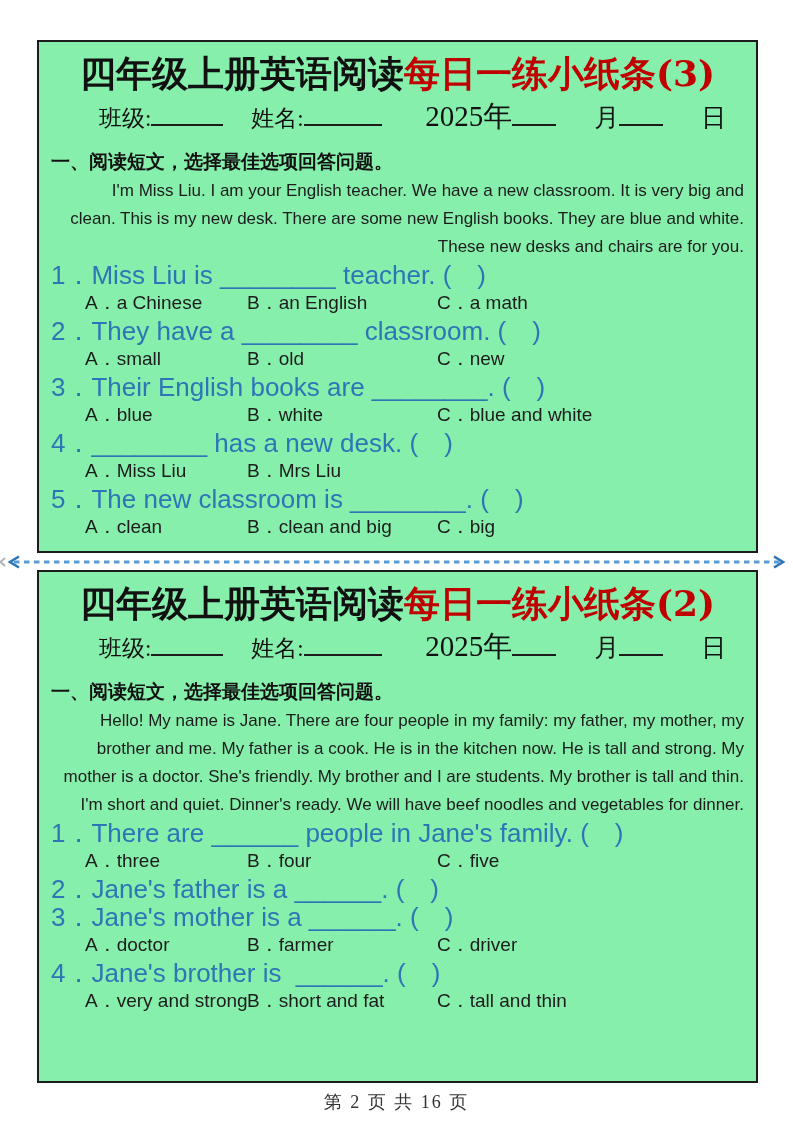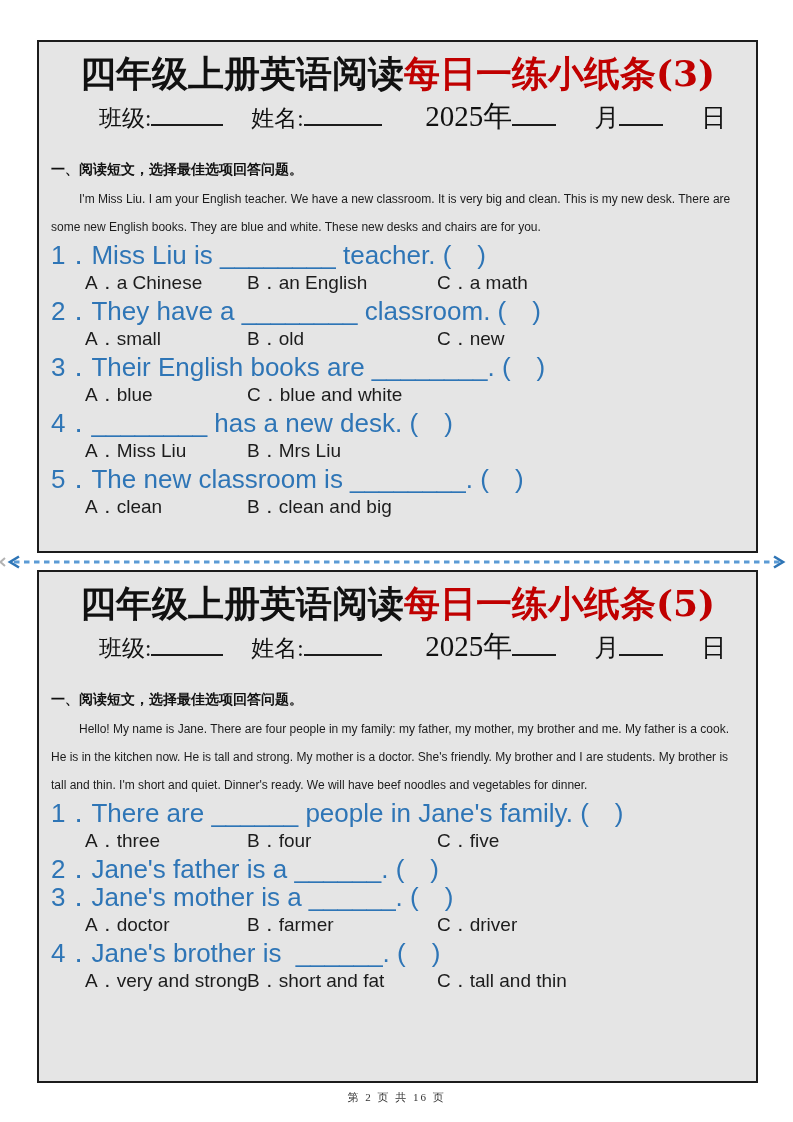"四年级上册英语阅读每日一练小纸条(3)" .card { background: #e5e5e5 -> #86efac }
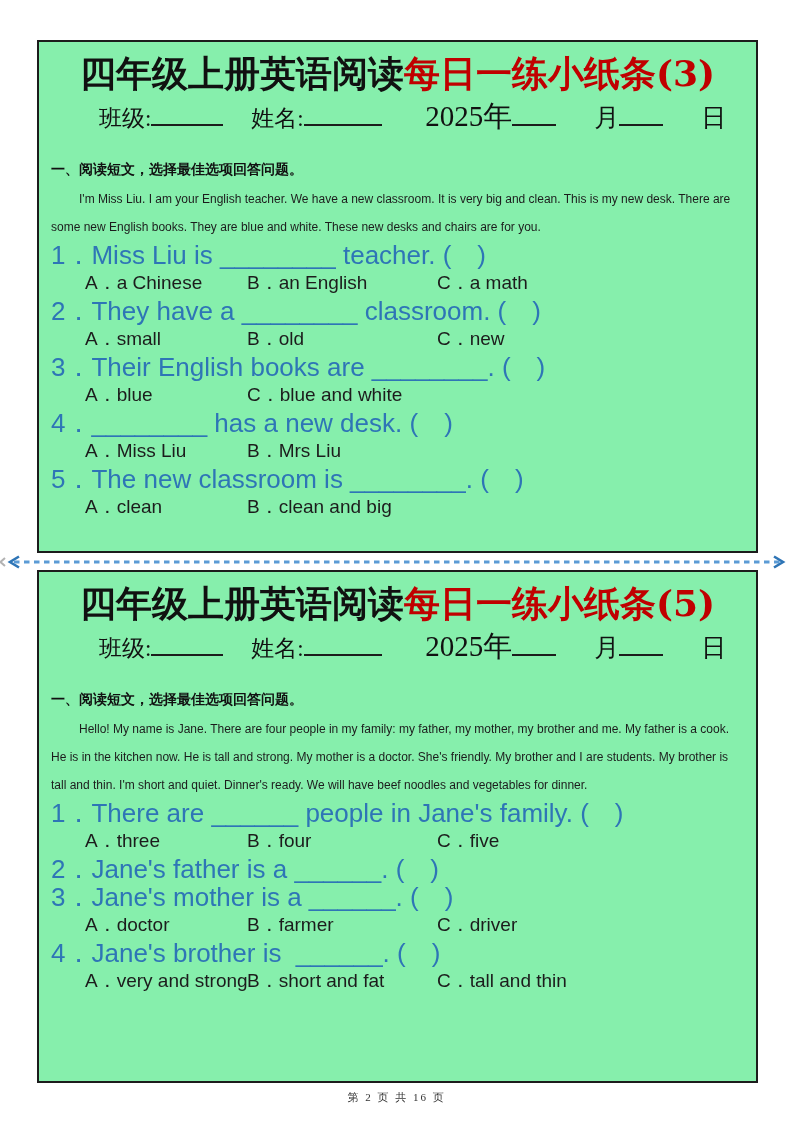"一、阅读短文，选择最佳选项回答问题。" .instruction { font-size: 14px -> 19px; margin-top: 17px -> 9px }
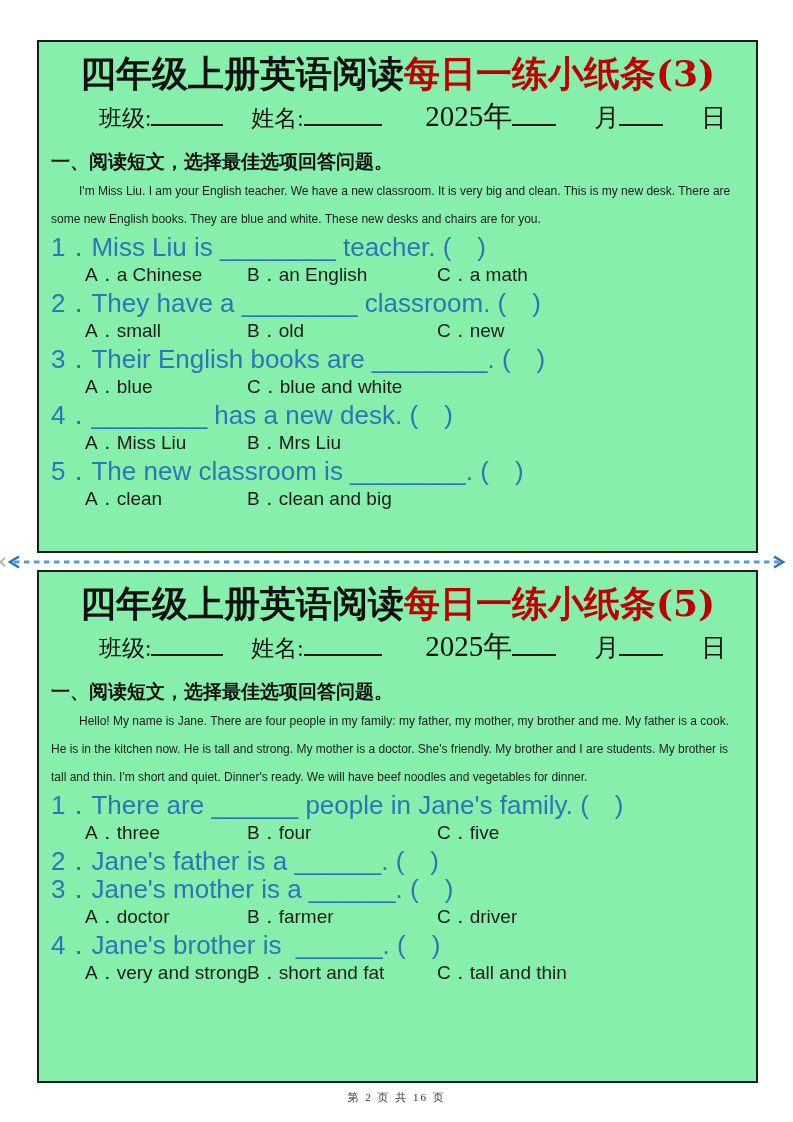"I'm Miss Liu. I am" .passage { font-size: 12px -> 17px; text-align: none -> right }
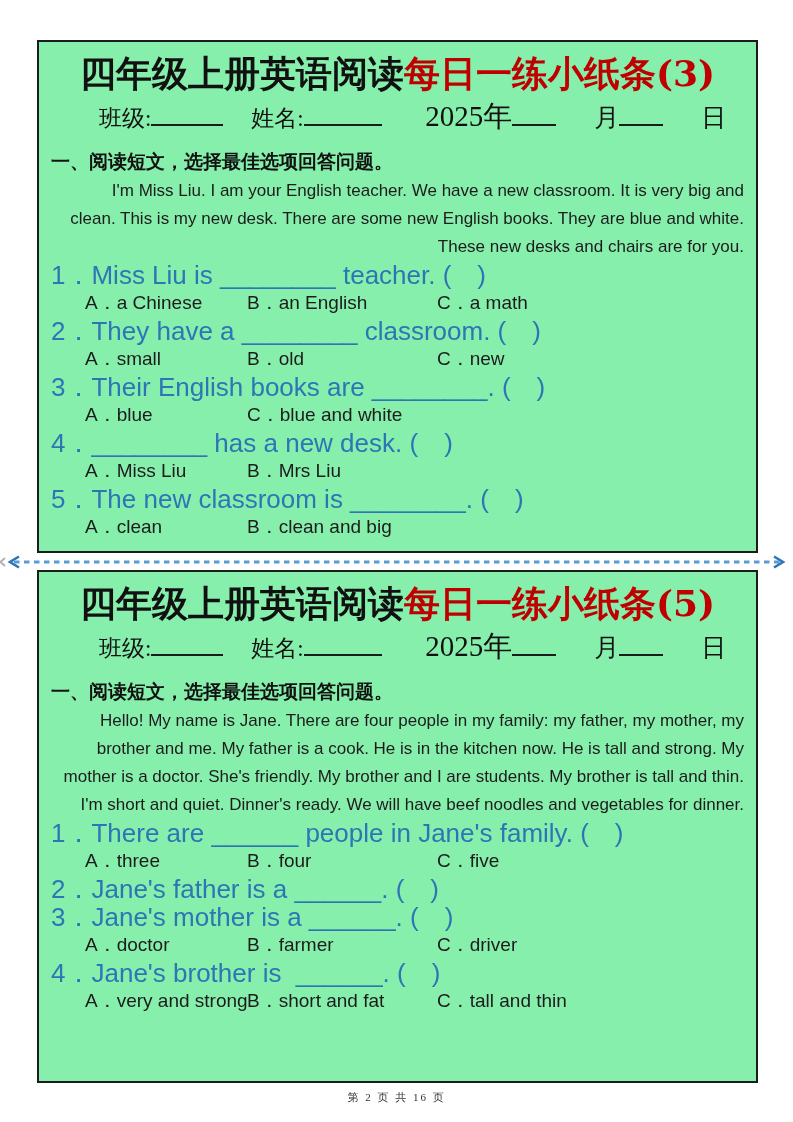"B．white" span.opt { html: none -> <span>B．white</span> }
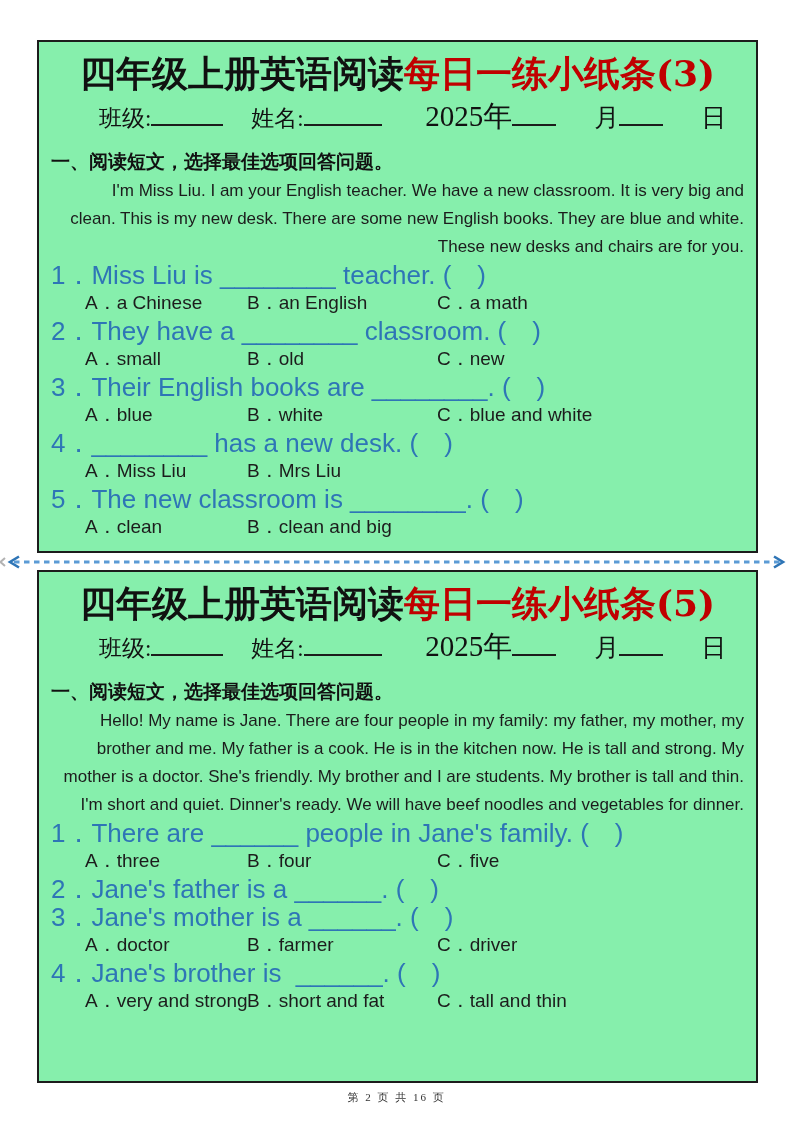"C．big" span.opt { html: none -> <span>C．big</span> }
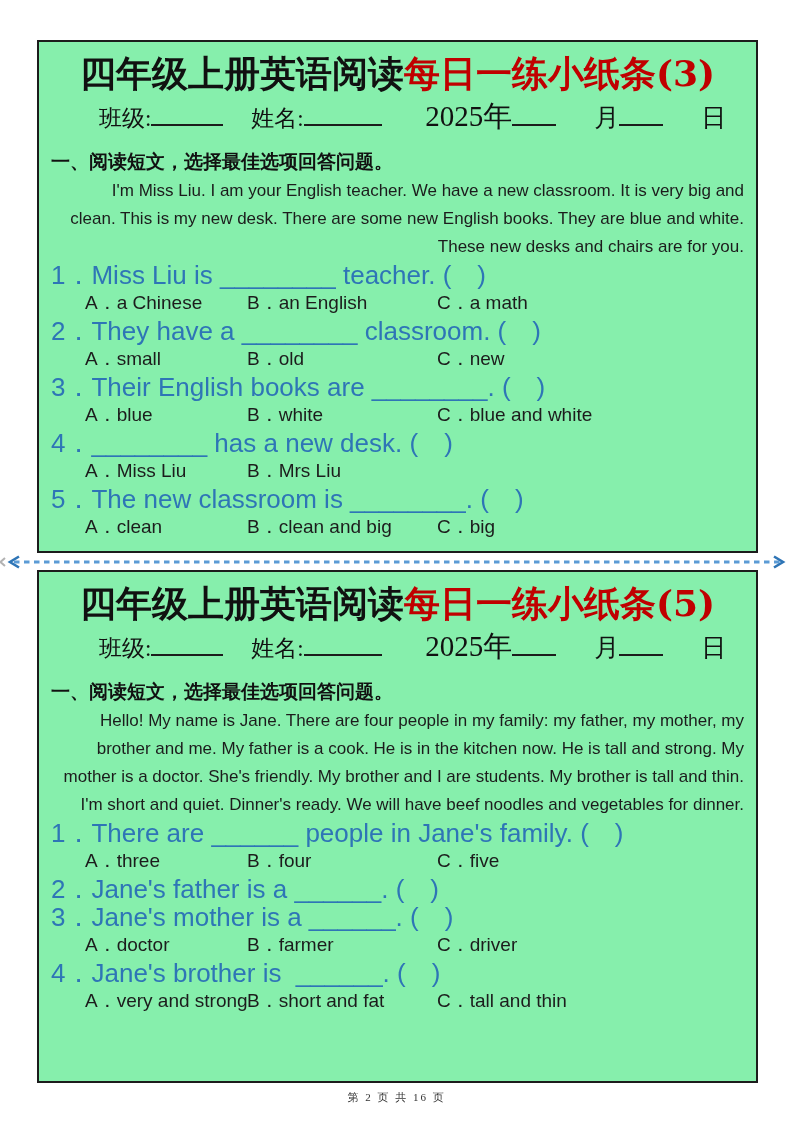"每日一练小纸条(5)" span.red { text: 5 -> 2 }
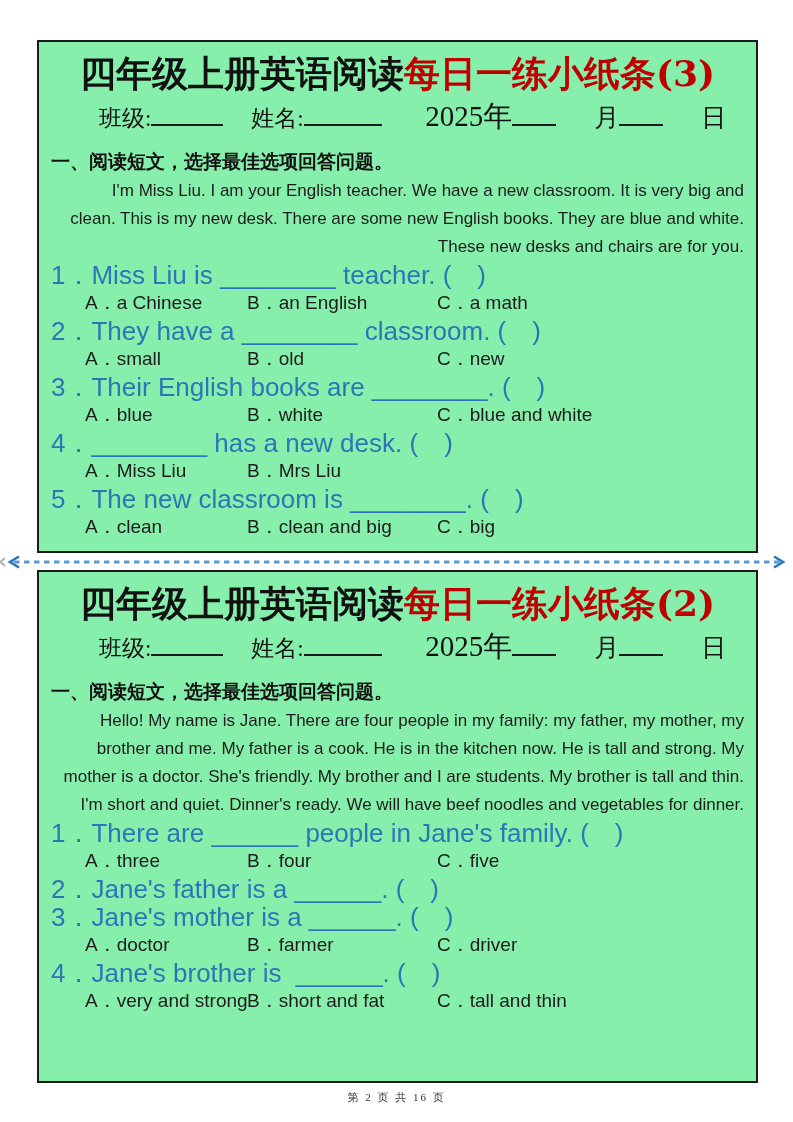"第 2 页 共 16" .footer { font-size: 11px -> 18px }
